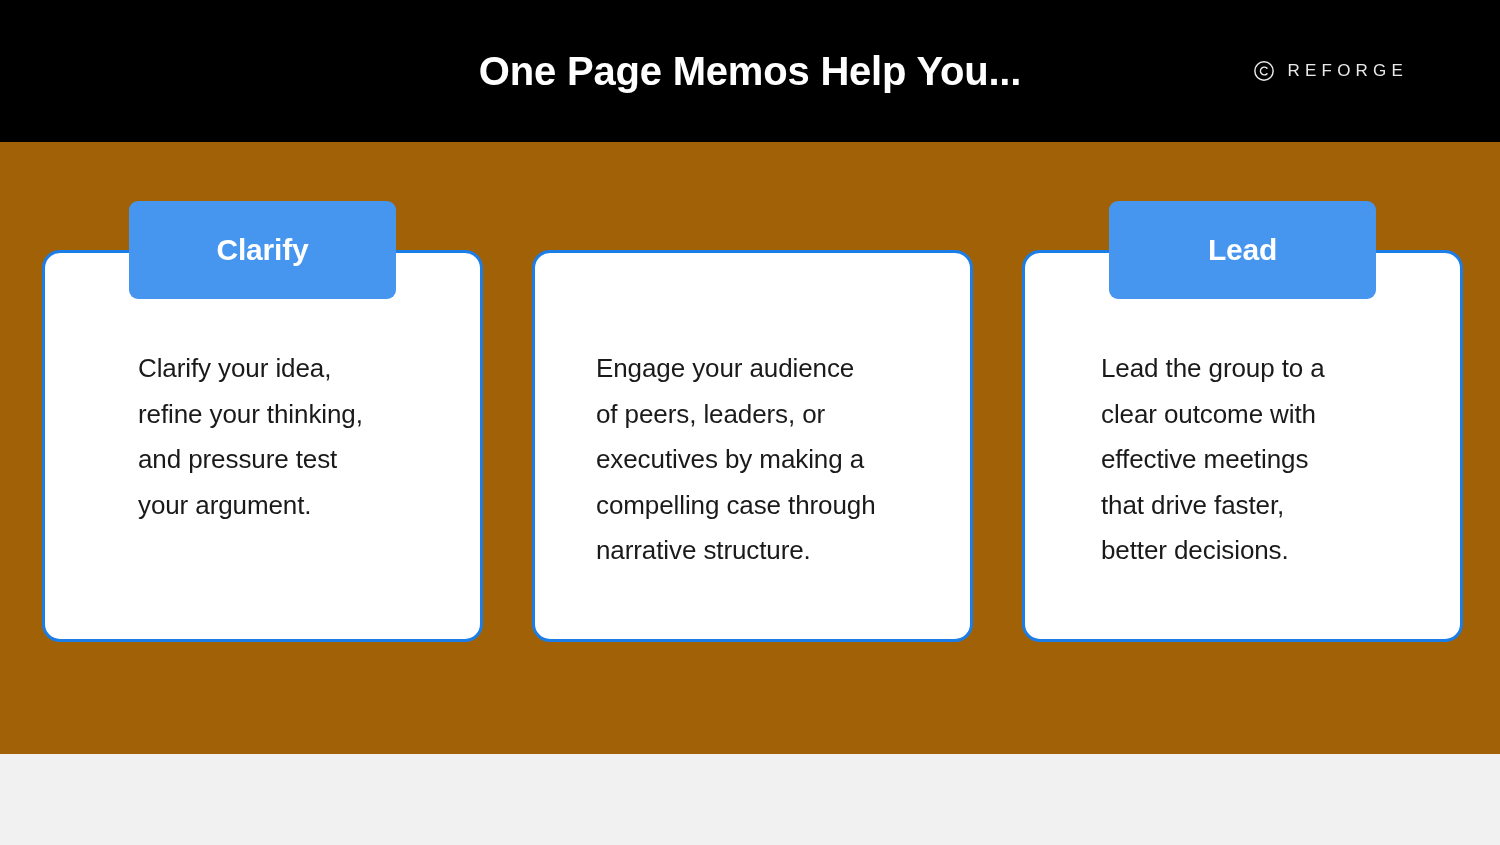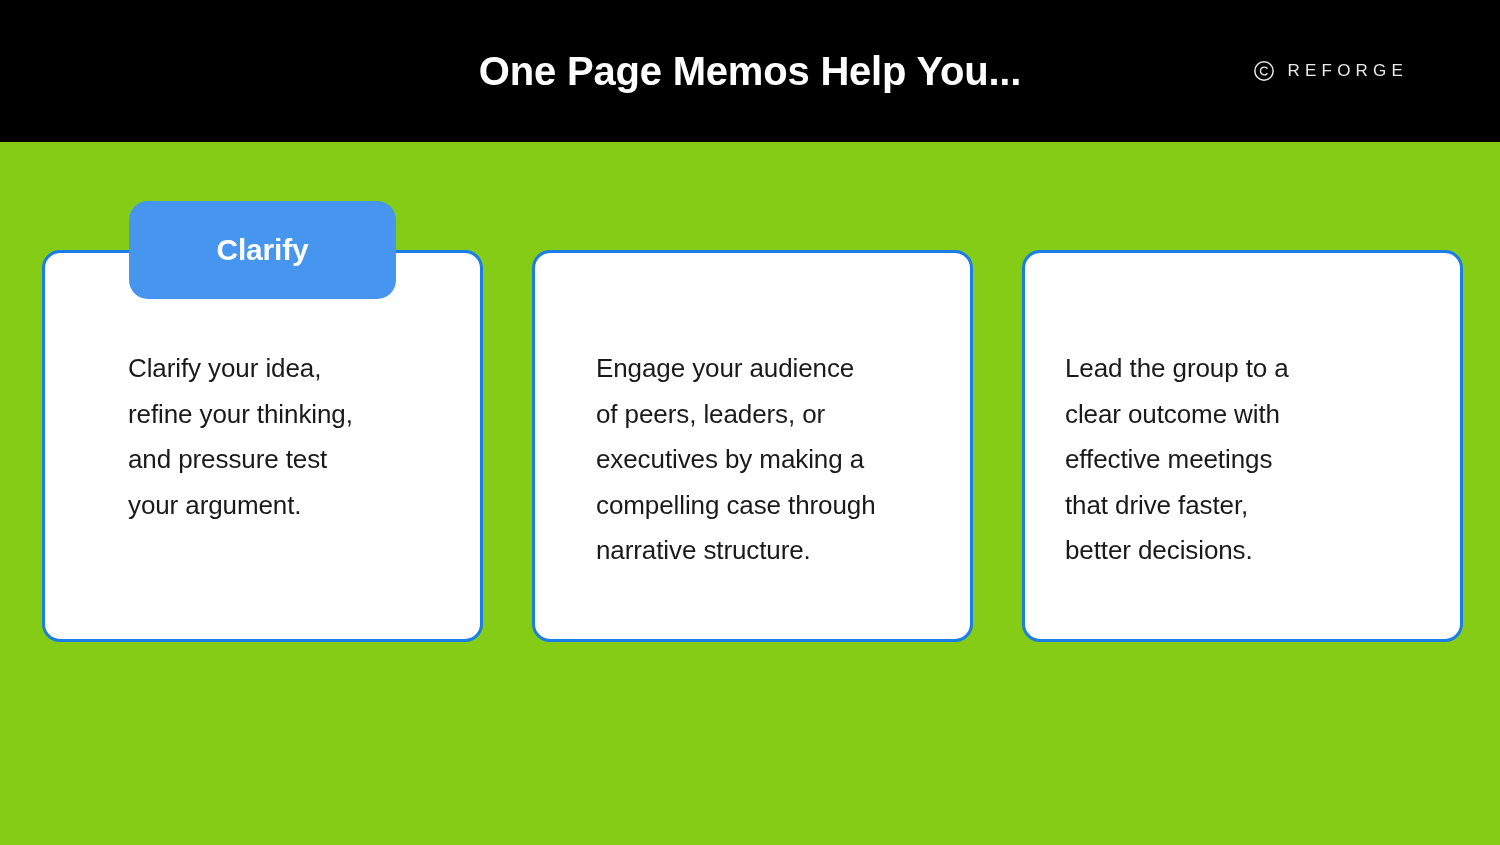"One Page Memos Help You..." .slide { background: #84cc16 -> #a16207; height: 845px -> 754px }
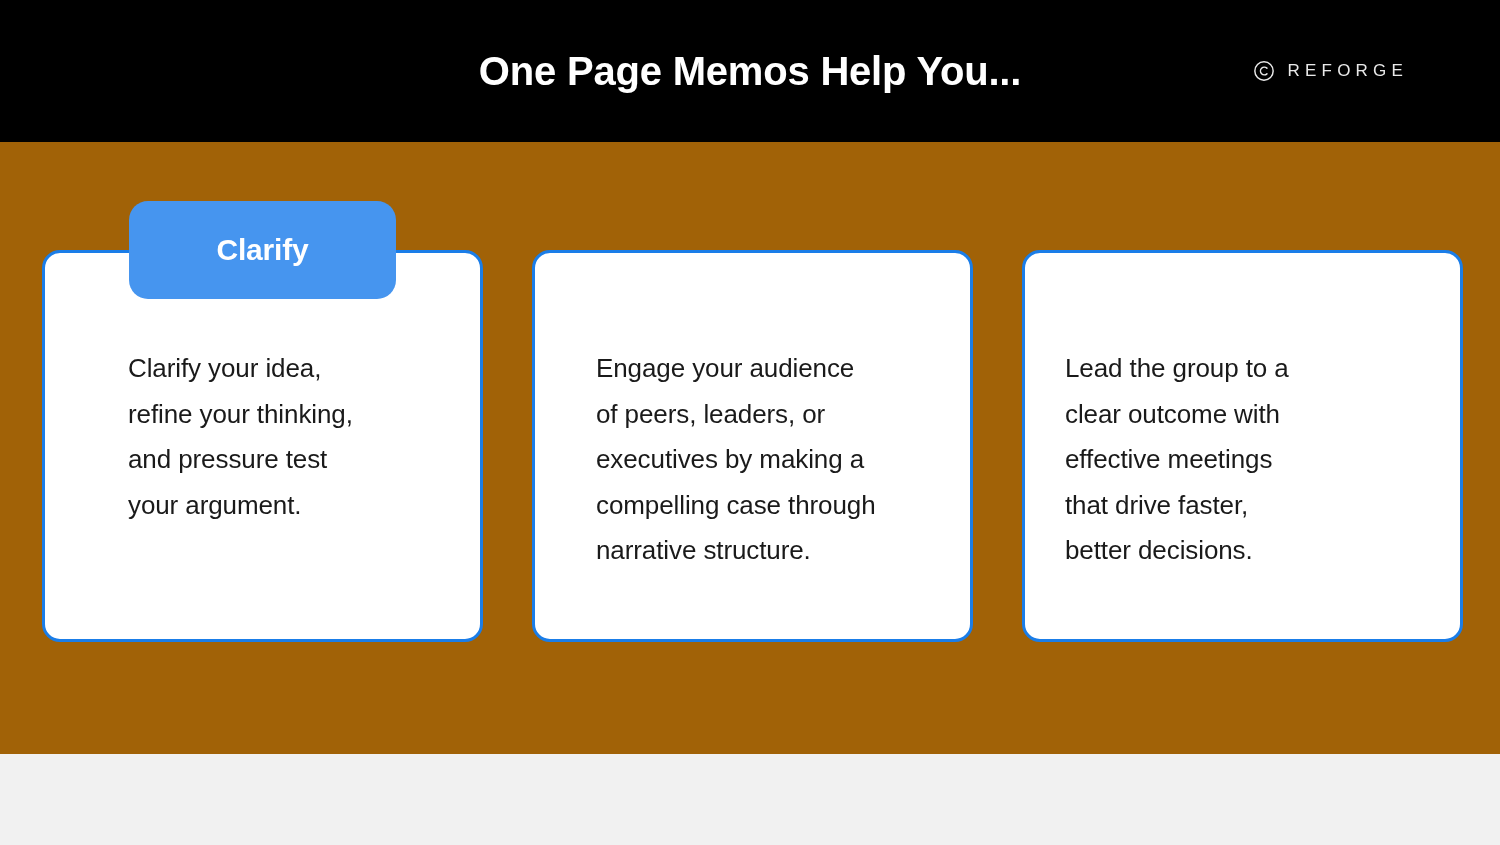"Clarify" .card-tab { border-radius: 19px -> 9px }
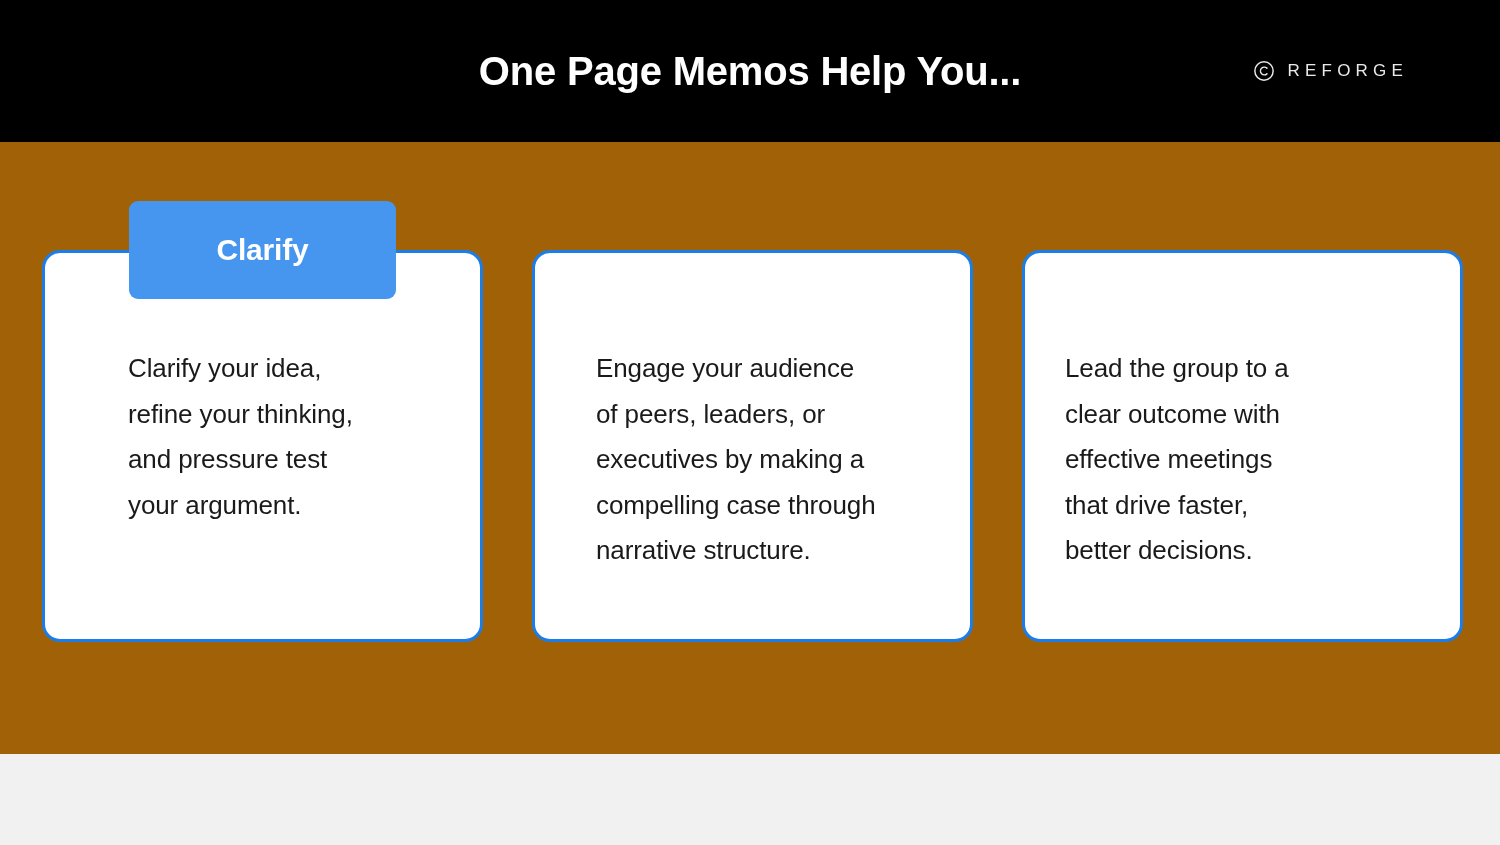"Lead" div.card-tab { html: none -> <div> <span>Lead</span> </div> }
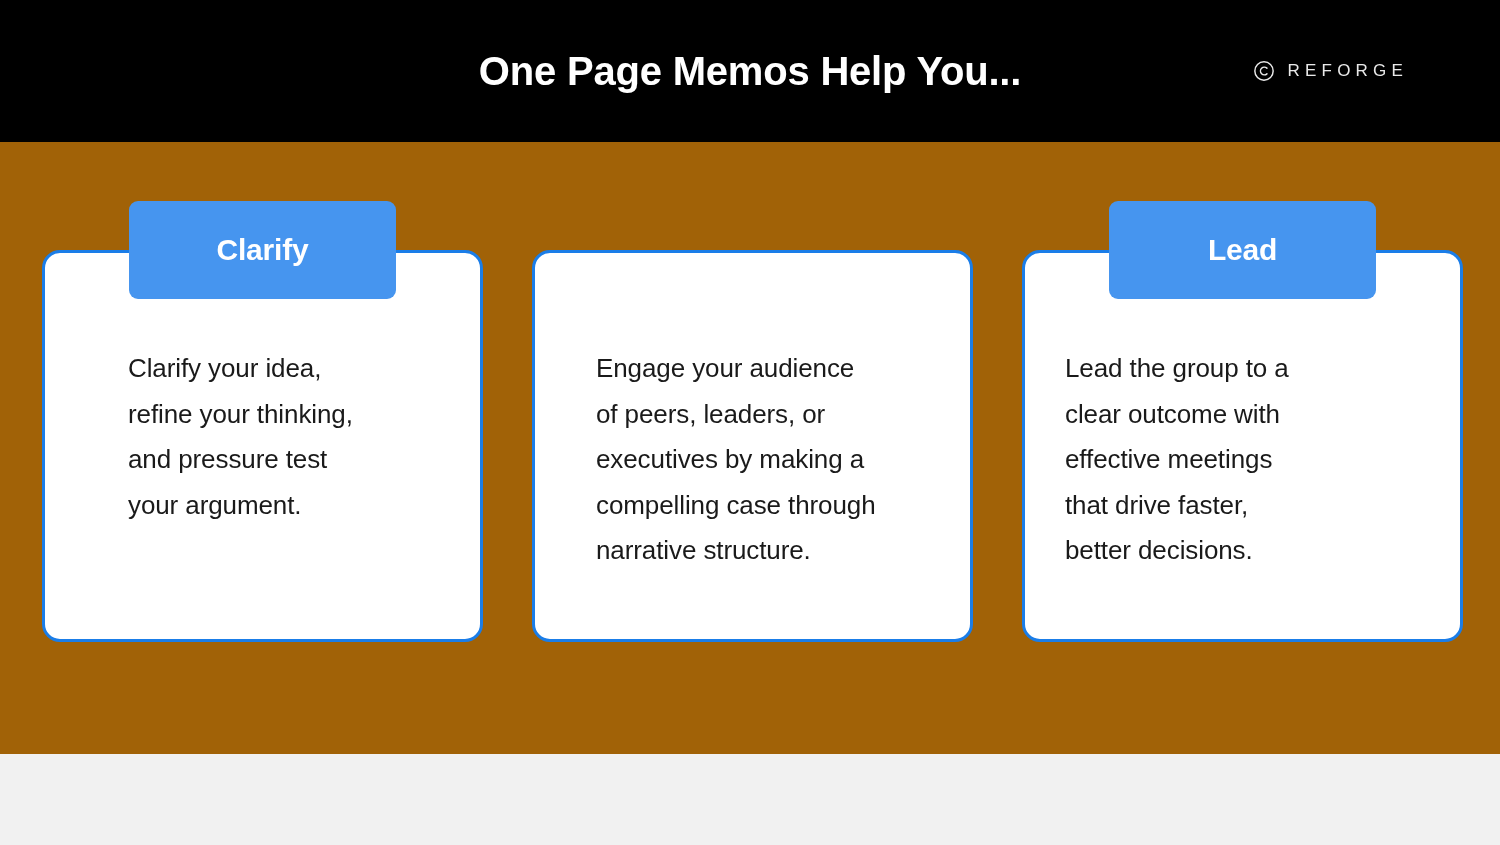"Clarify your idea," .card-wrap.c0 .card-body { margin-left: none -> 10px }
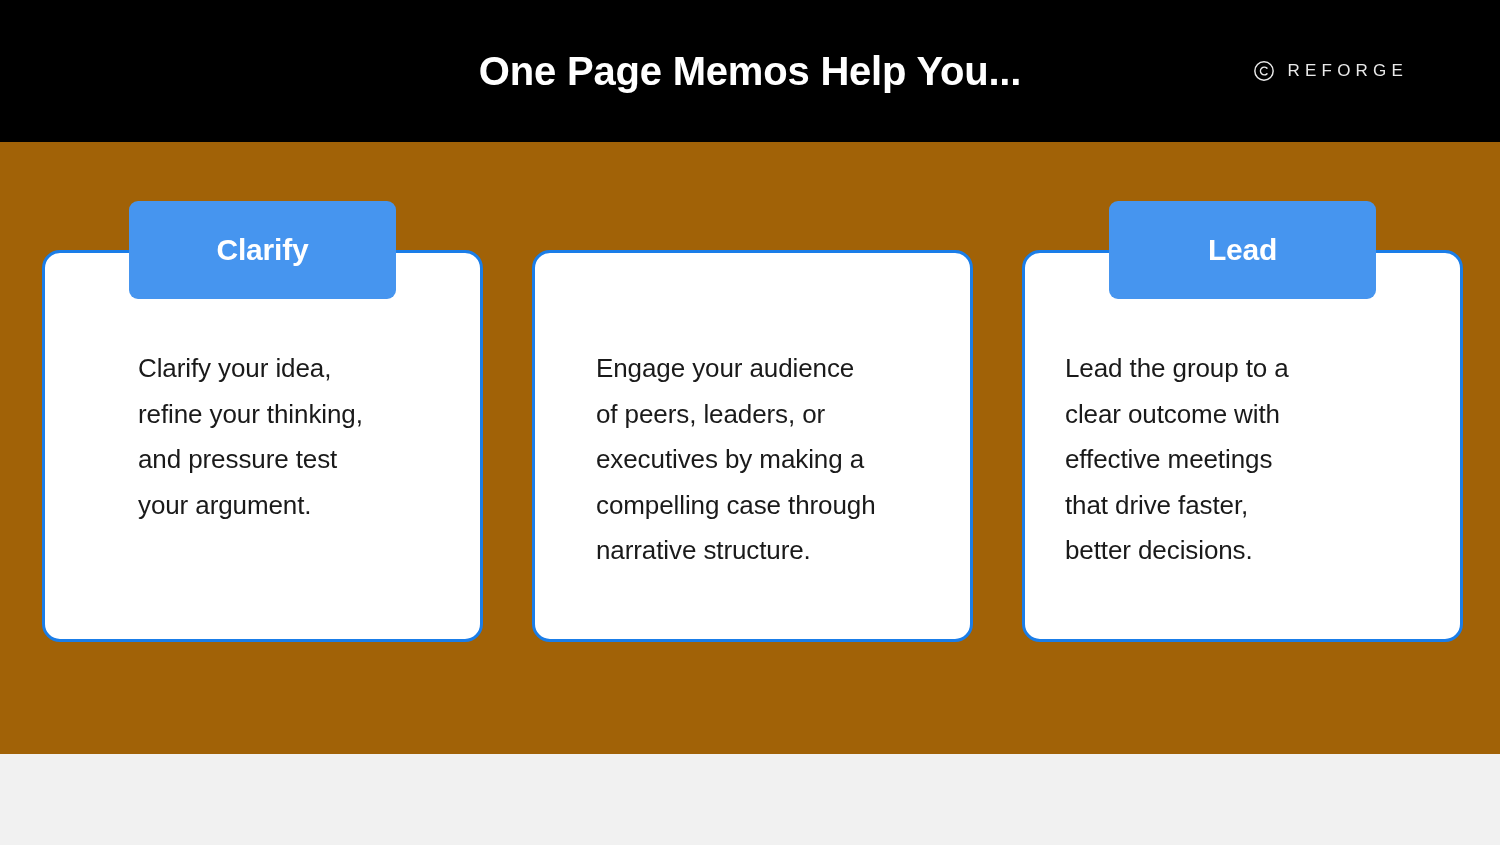"Lead the group to a" .card-wrap.c2 .card-body { padding-left: 43px -> 79px }
